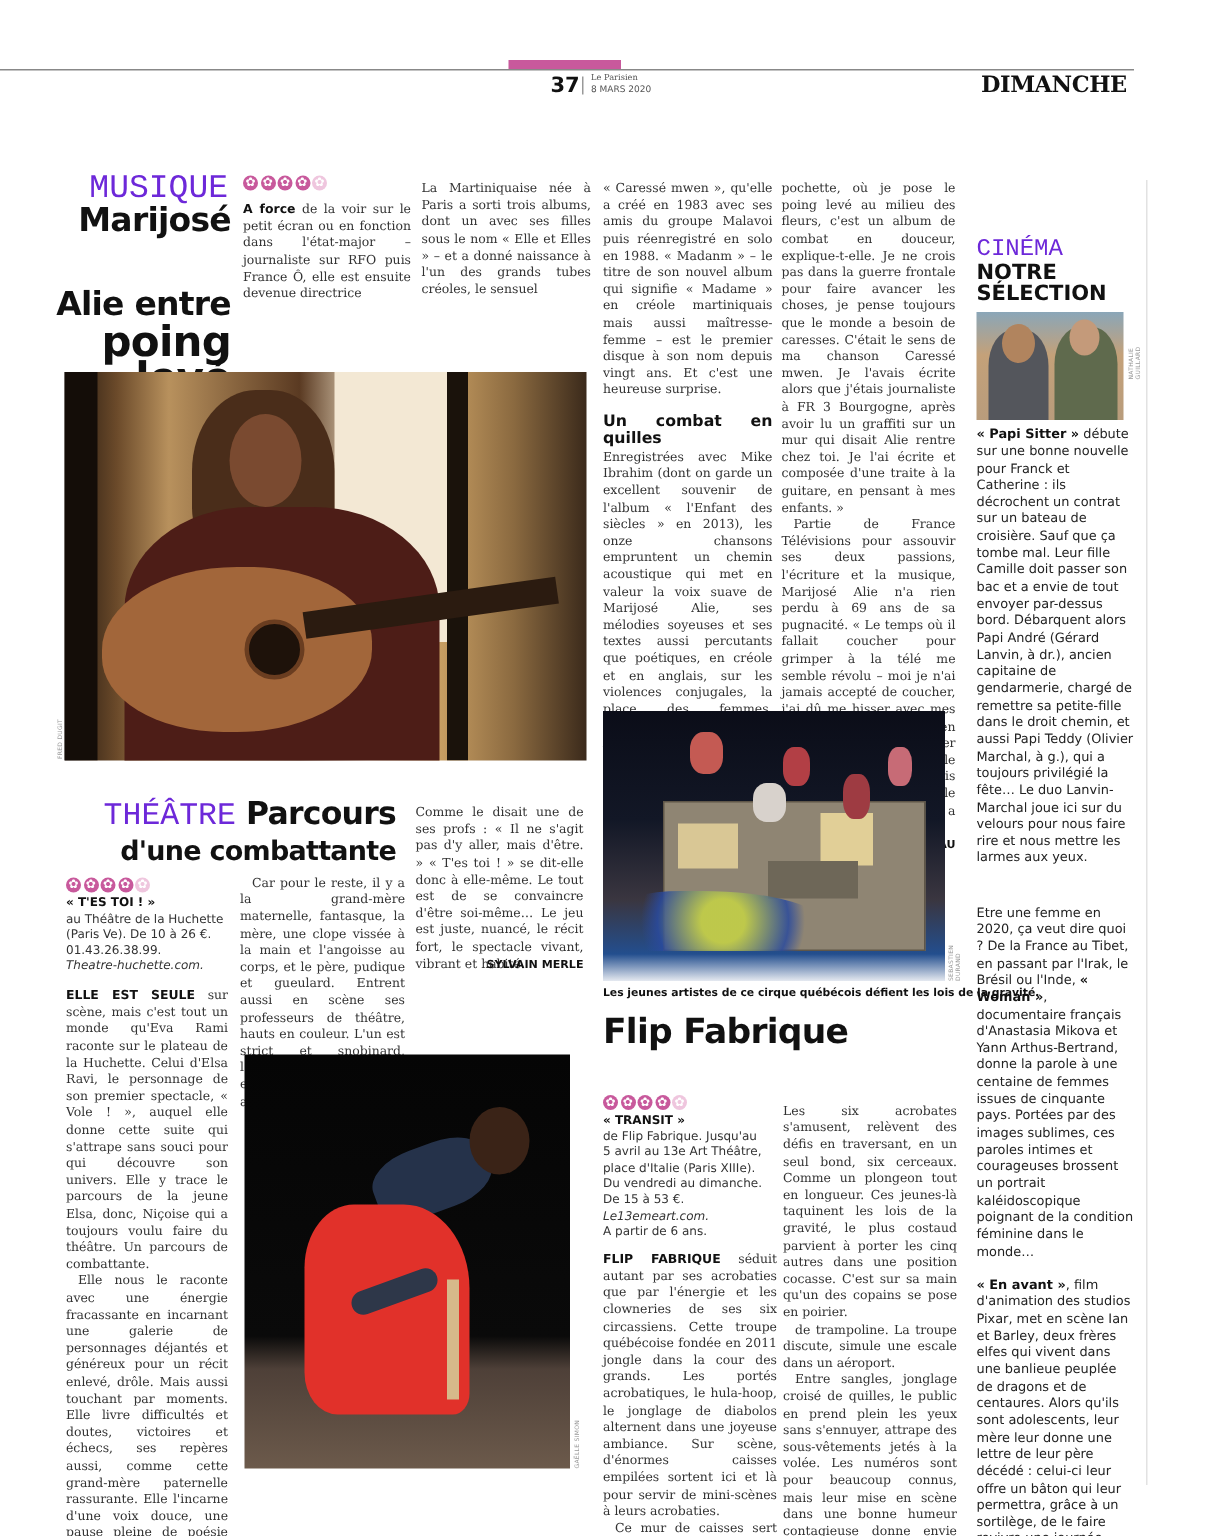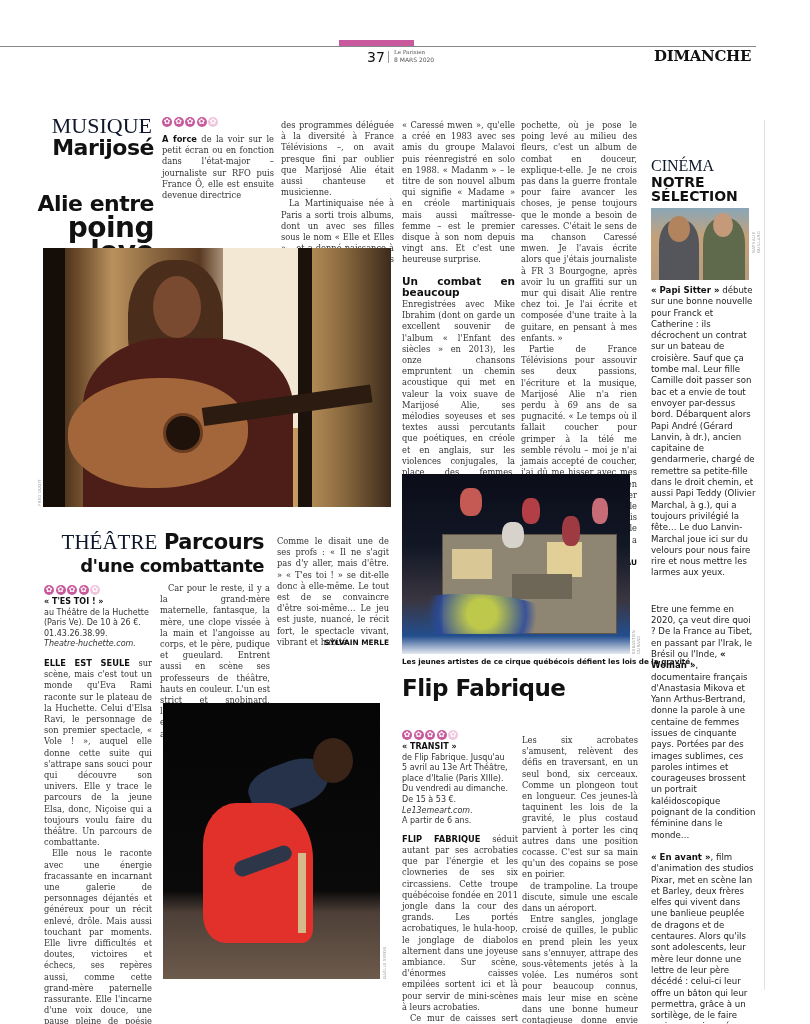"37" div.abs { font-weight: normal -> bold }
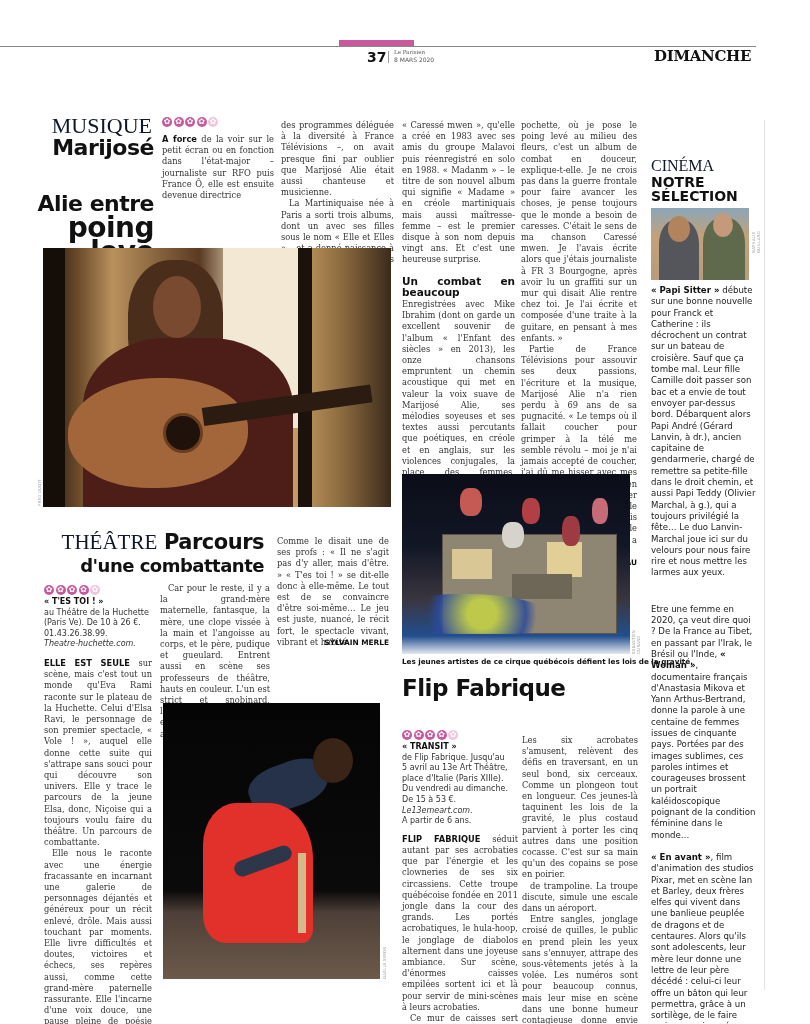"MUSIQUE" .rubric { color: #0f172a -> #6d28d9; font-family: Liberation Serif, serif -> Liberation Mono, monospace }
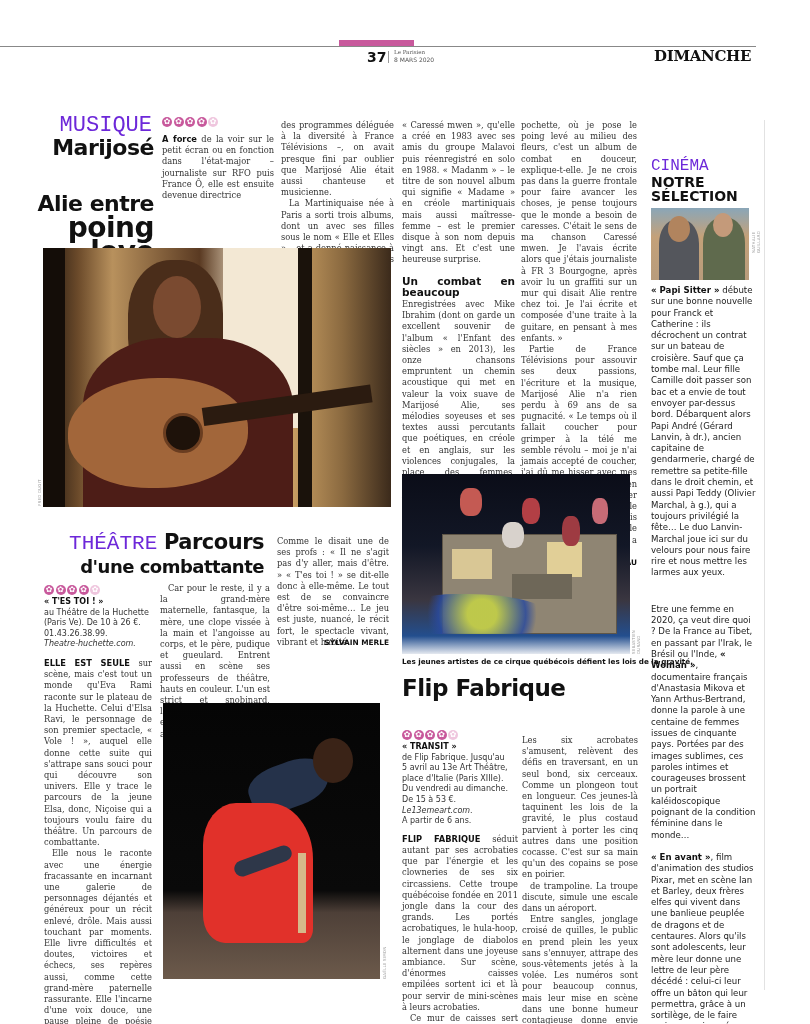"des programmes déléguée à la" p { html: <p>des programmes déléguée à la diversité à France Télévisions –, on avait presque fini par oublier que Marijosé Alie était aussi chanteuse et musicienne.</p> -> none }
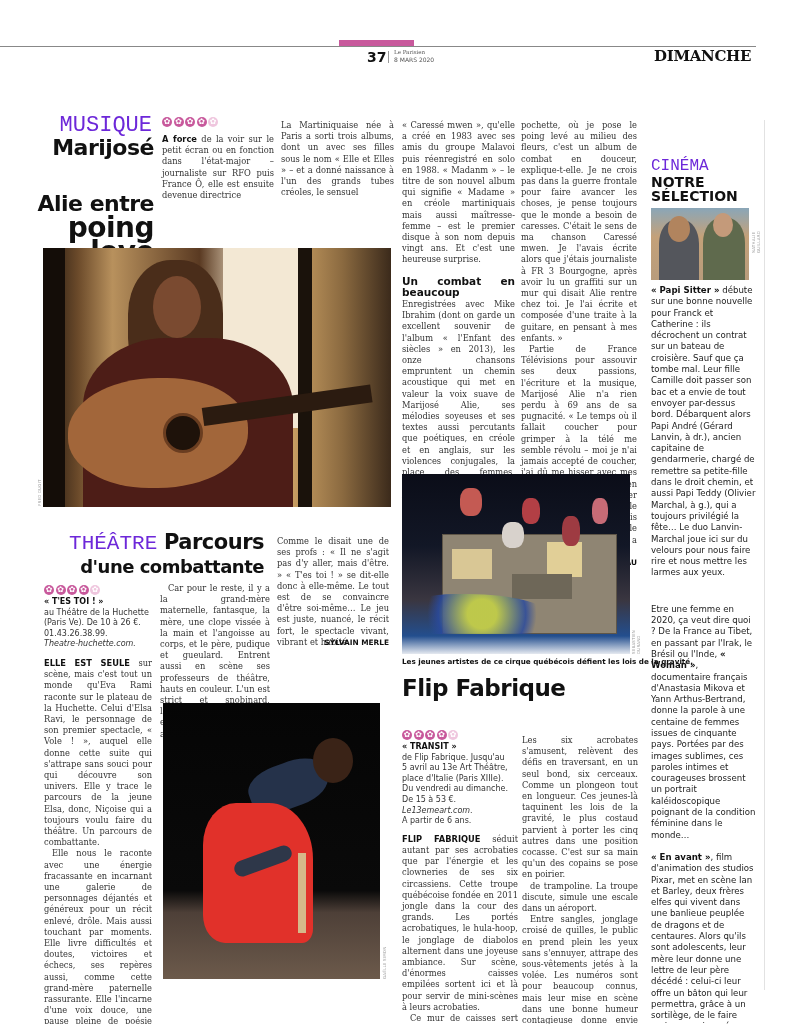"Un combat en beaucoup" div.subhead { text: beaucoup -> quilles }
